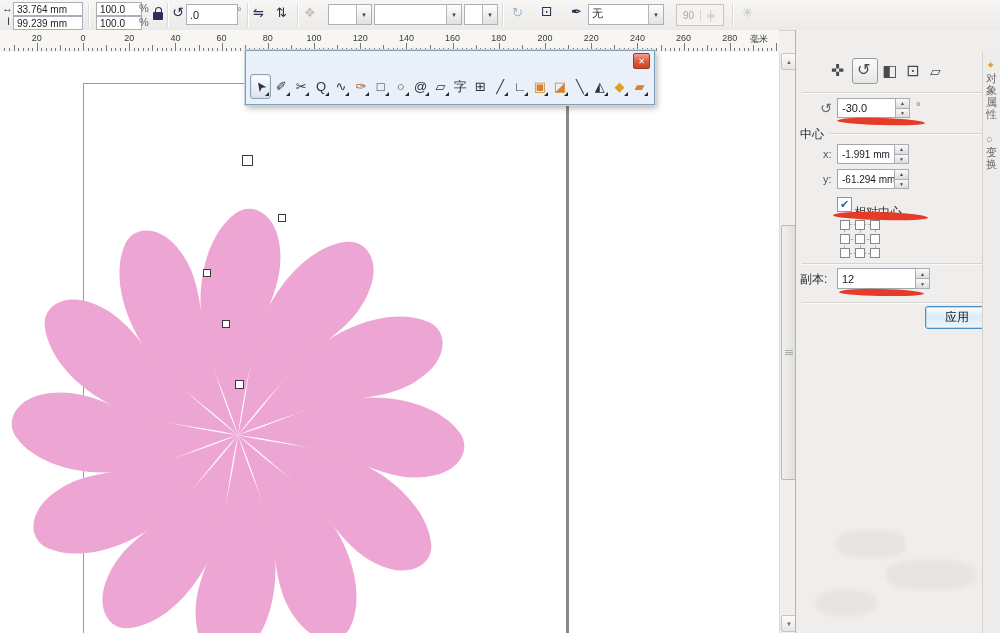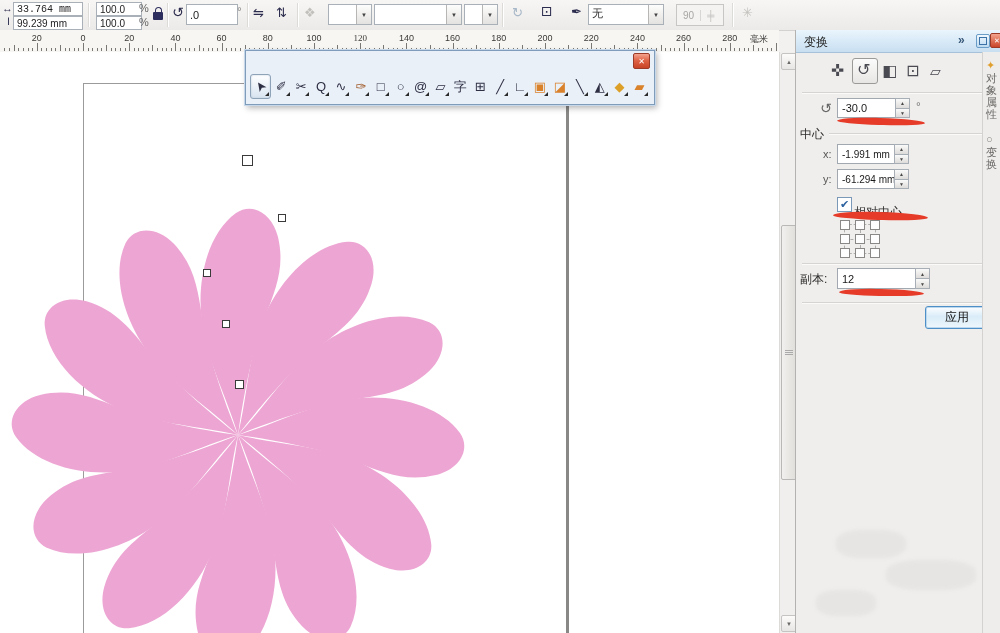"33.764 mm" div.field { font-family: Liberation Mono, monospace -> none }
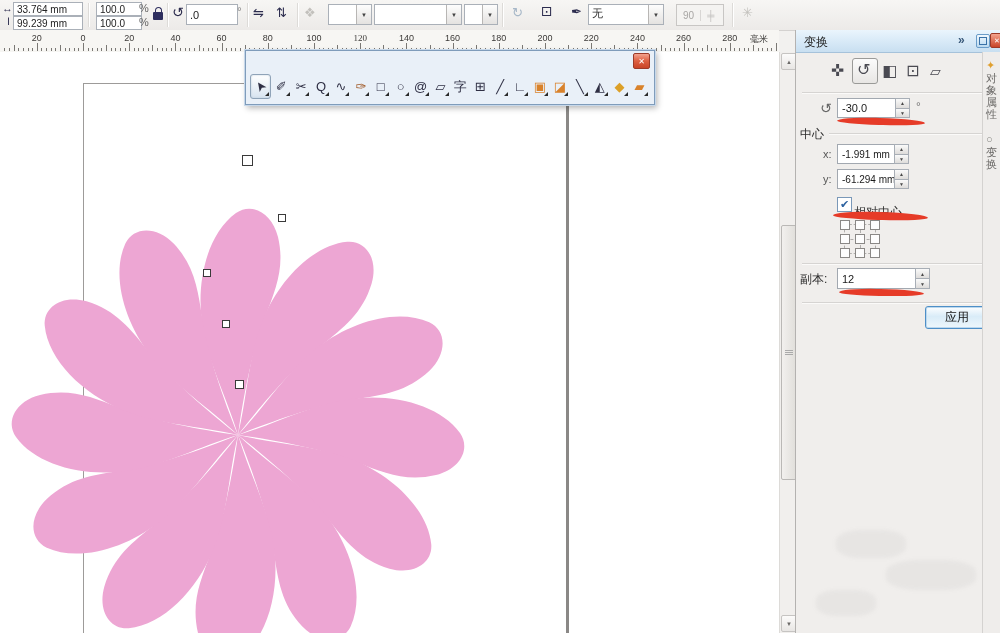"120" span.rlabel { font-family: Liberation Serif, serif -> none }
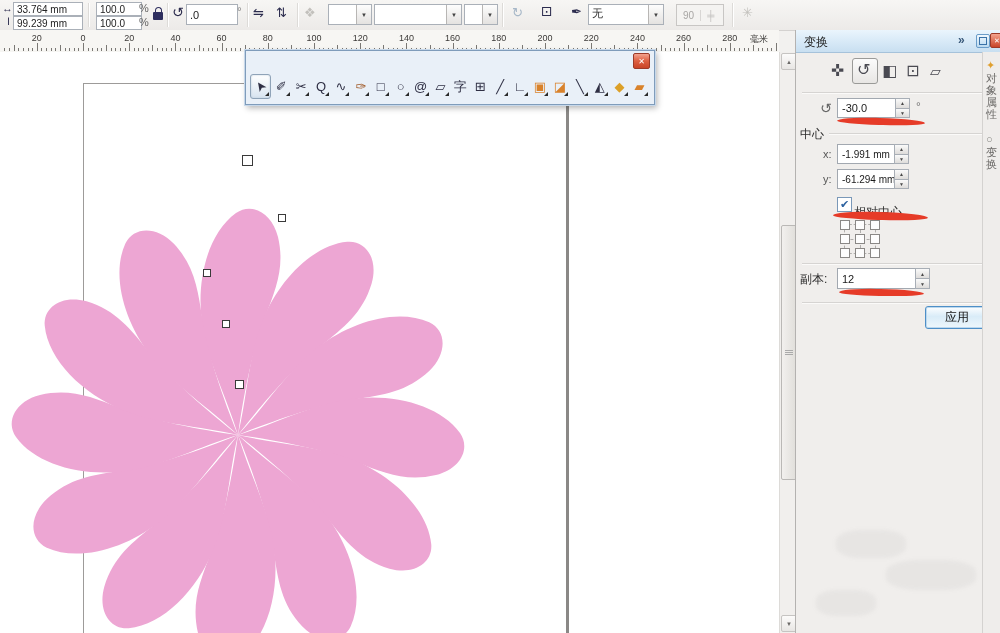"变换" div { html: <div> <span>变换</span> <span>»</span> <span></span> <span>✕</span> </div> -> none }
